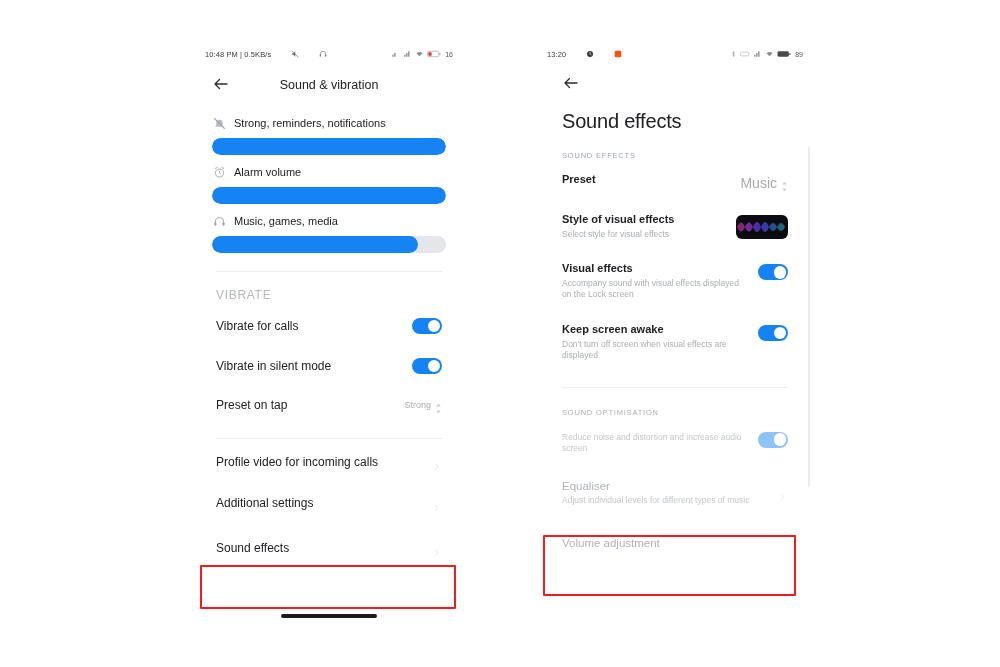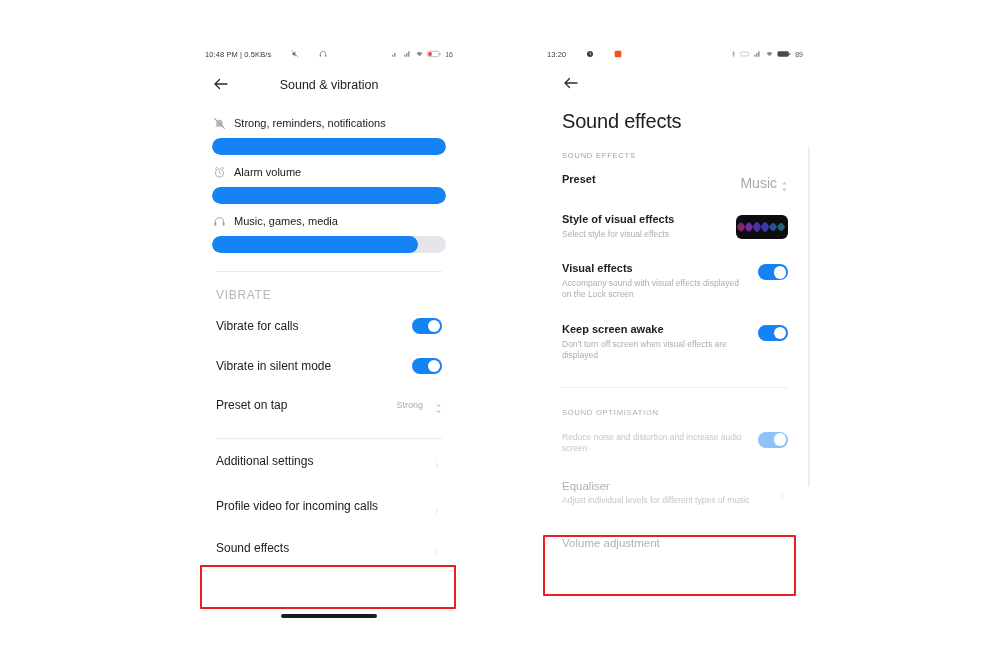"Strong" .row-right { gap: 12px -> 4px }
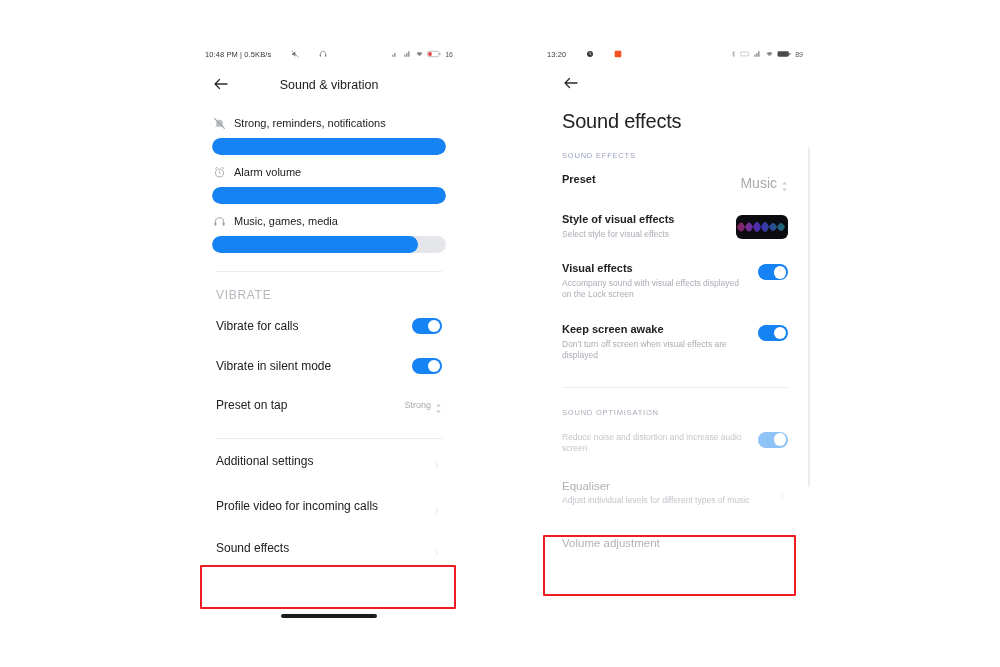"Additional settings" div.row { order: before "Profile video for incoming calls" -> after "Profile video for incoming calls" }
